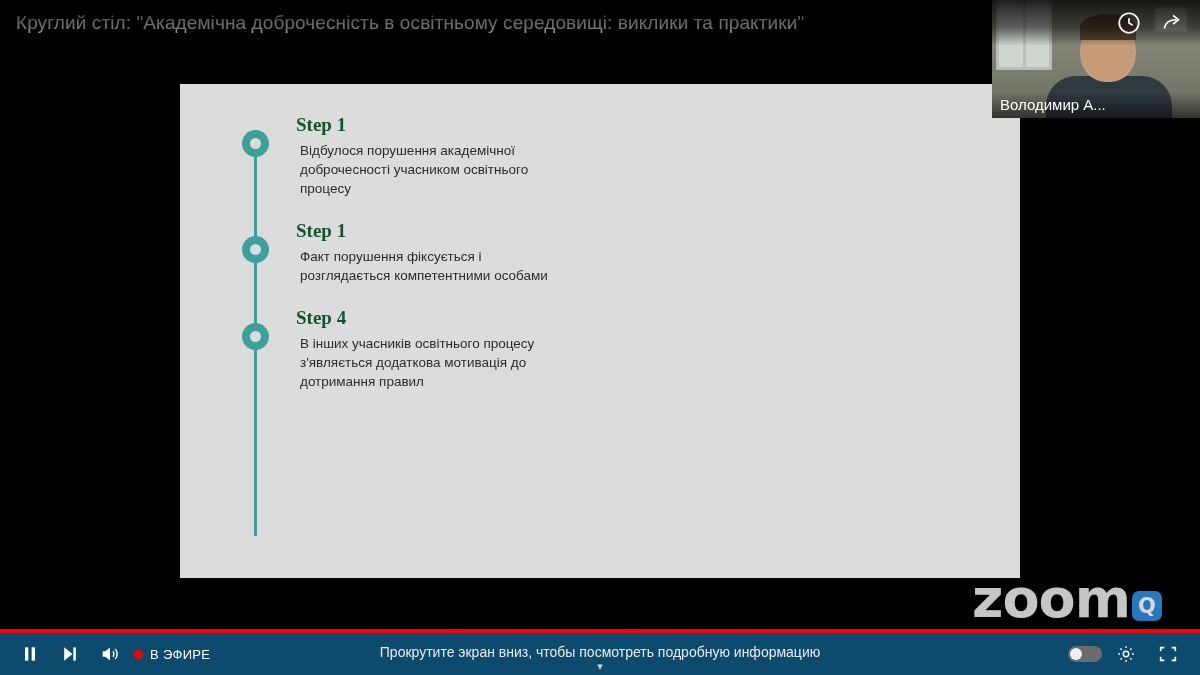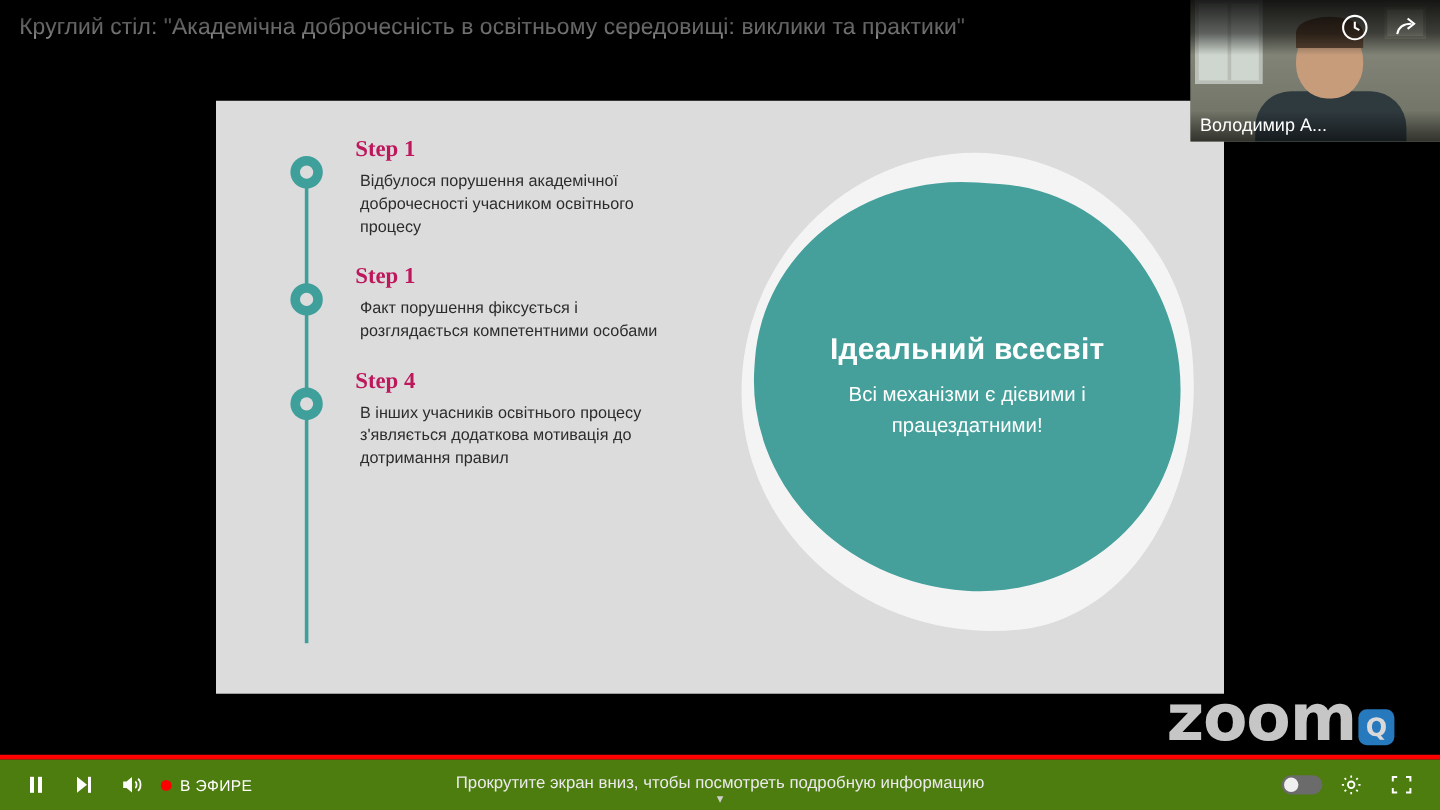"Step 1" .step-title { color: #be185d -> #14532d }
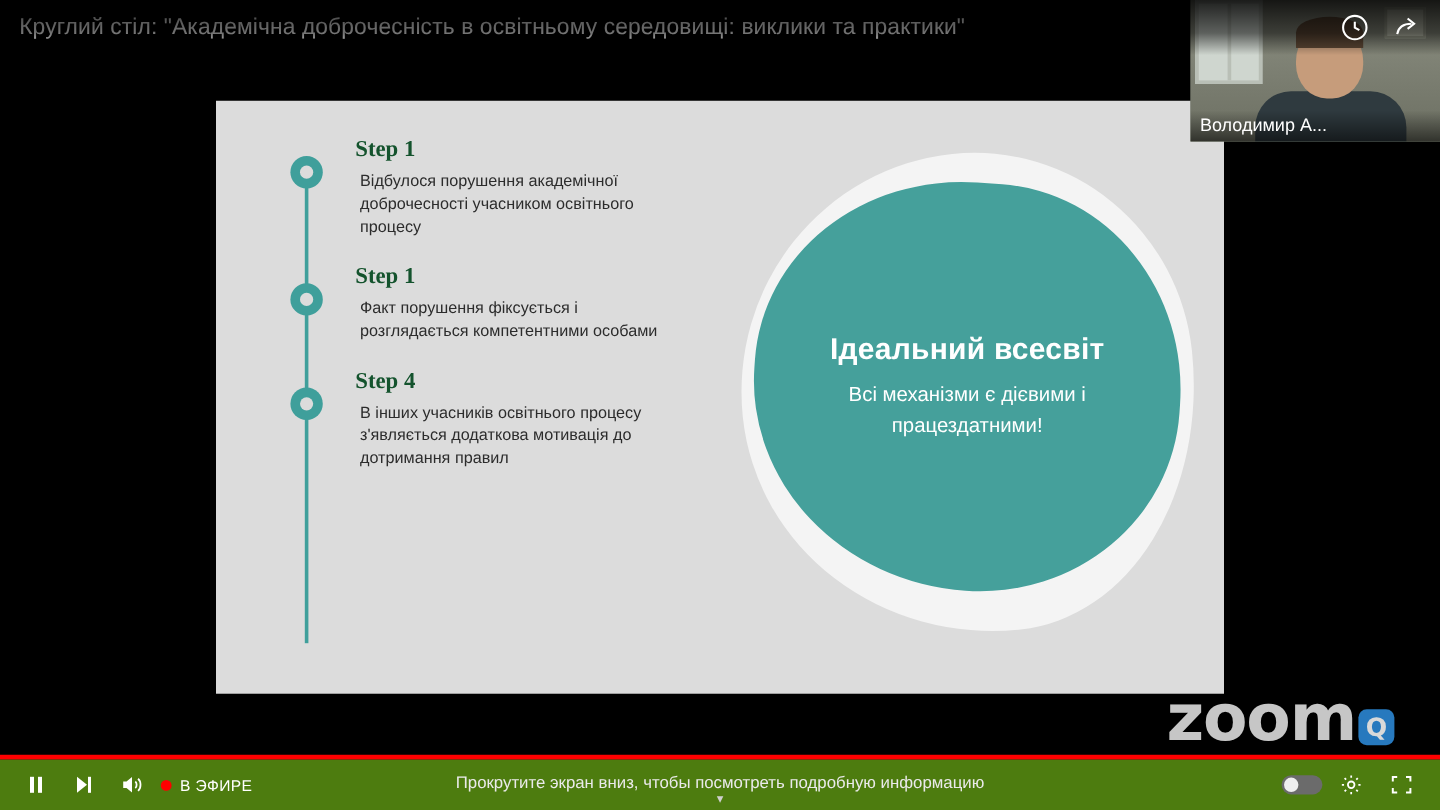"Ідеальний всесвіт" div.blob-wrap { html: <div> <div></div> <div></div> <div> <p>Ідеальний всесвіт</p> <p>Всі механізми є дієвими і працездатними!</p> </div> </div> -> none }
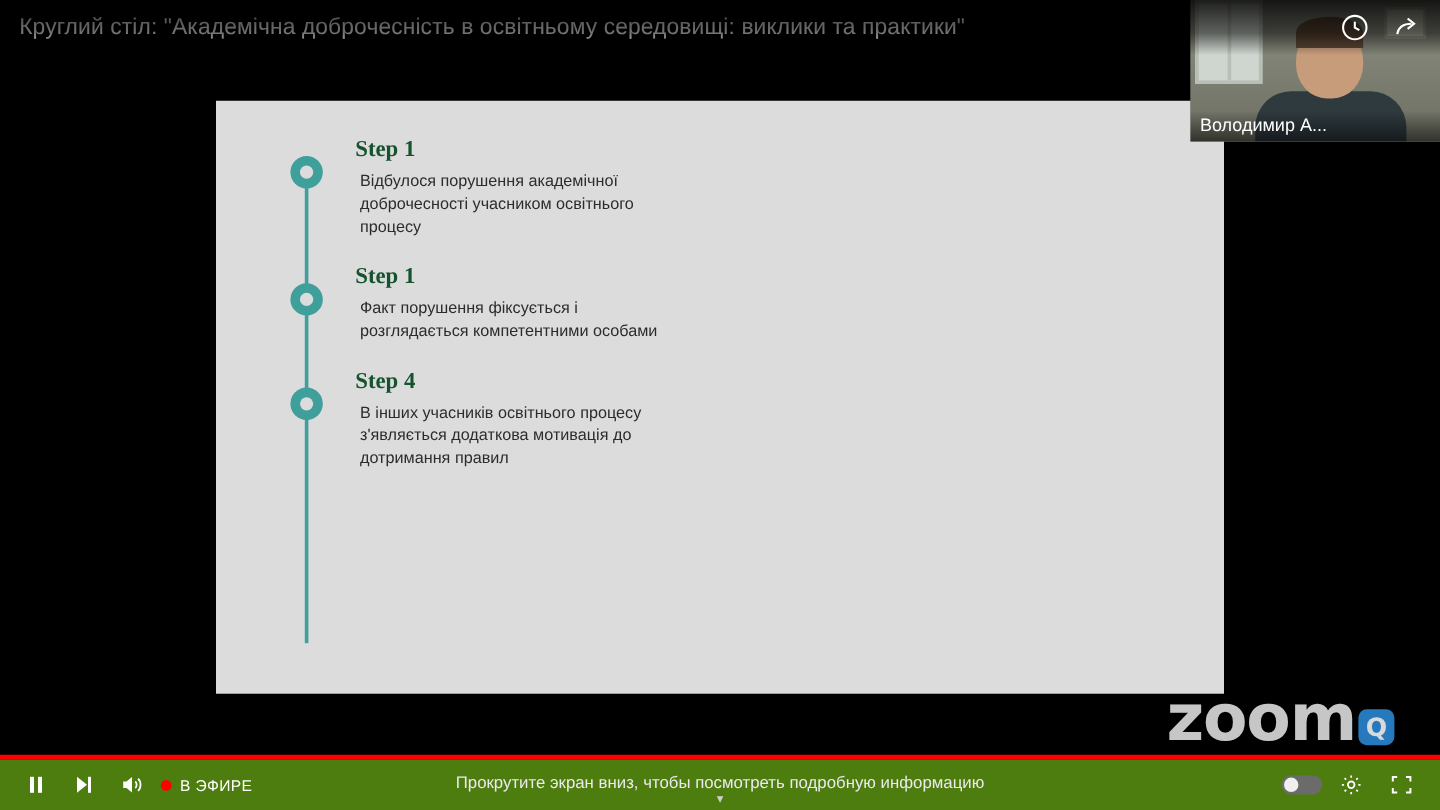"В ЭФИРЕ" .controls { background: #4d7c0f -> #0c4a6e }
